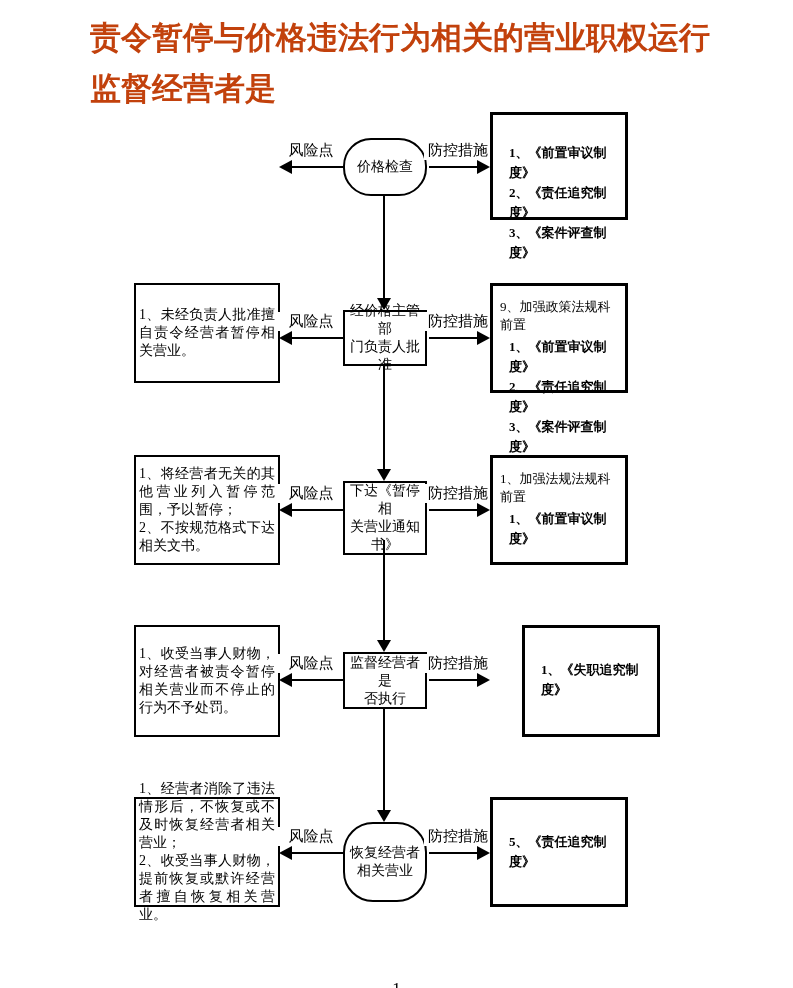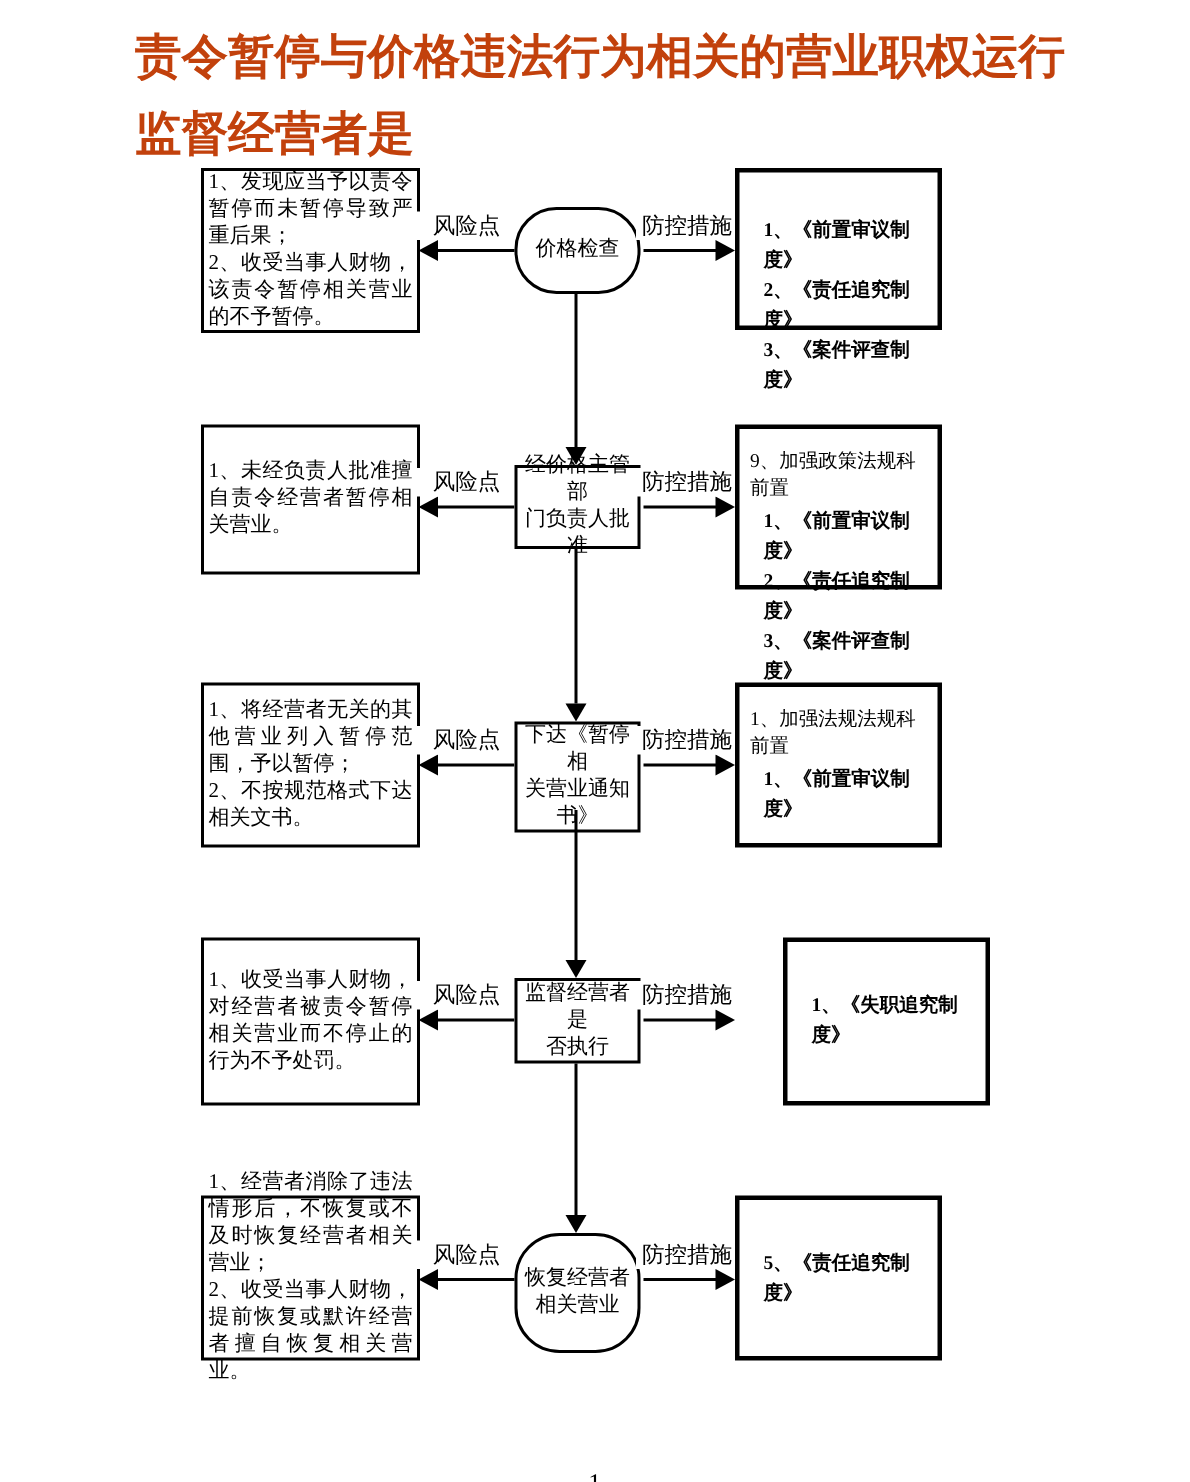"1、发现应当予以责令暂停而未暂停导致严重后果；" div.risk-box { html: <div> <div>1、发现应当予以责令暂停而未暂停导致严重后果； 2、收受当事人财物，该责令暂停相关营业的不予暂停。</div> </div> -> none }
